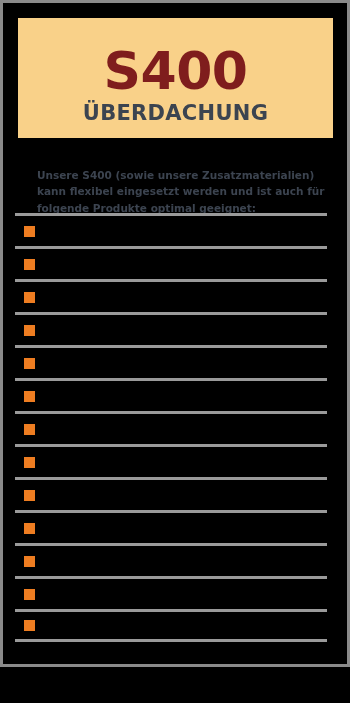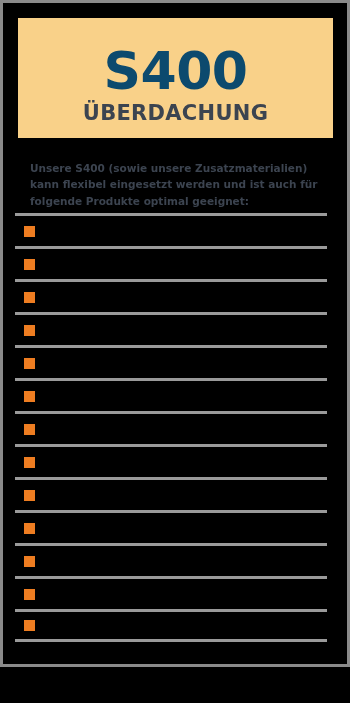"S400" .banner-title { color: #0c4a6e -> #7f1d1d }
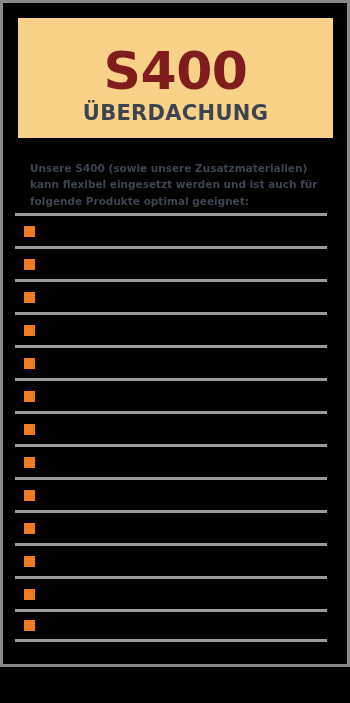"Unsere S400 (sowie unsere" .card-intro { margin: 9px -> 16px }
